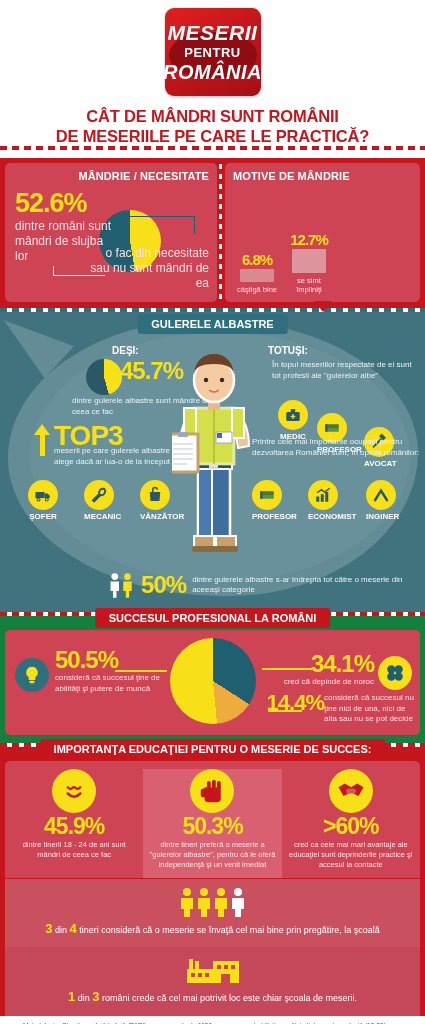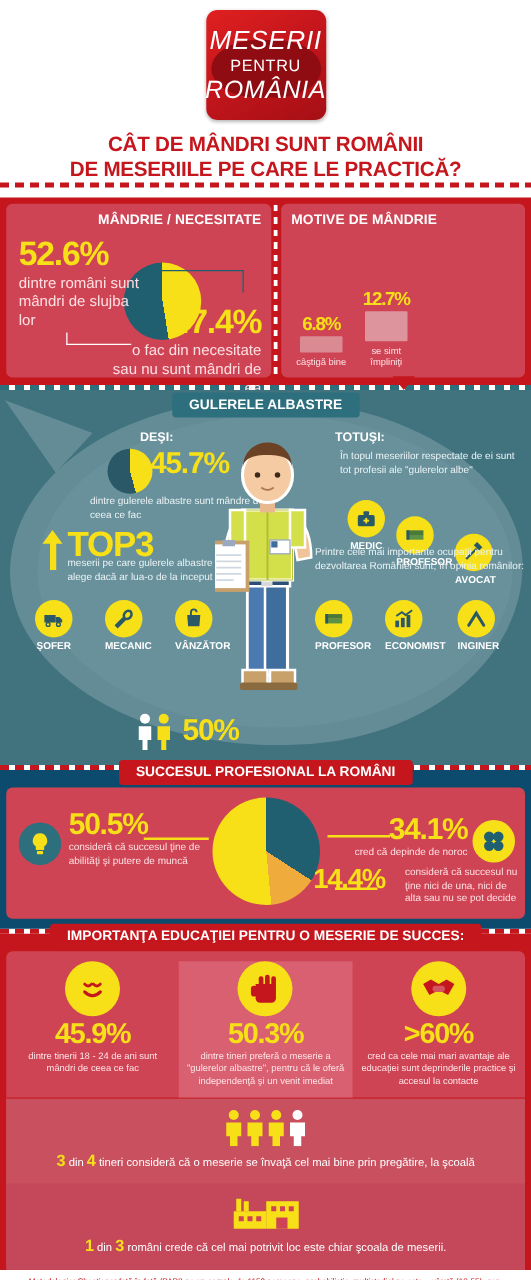"MESERII" .logo-l1, .logo-l2, .logo-l3 { font-weight: normal -> bold }
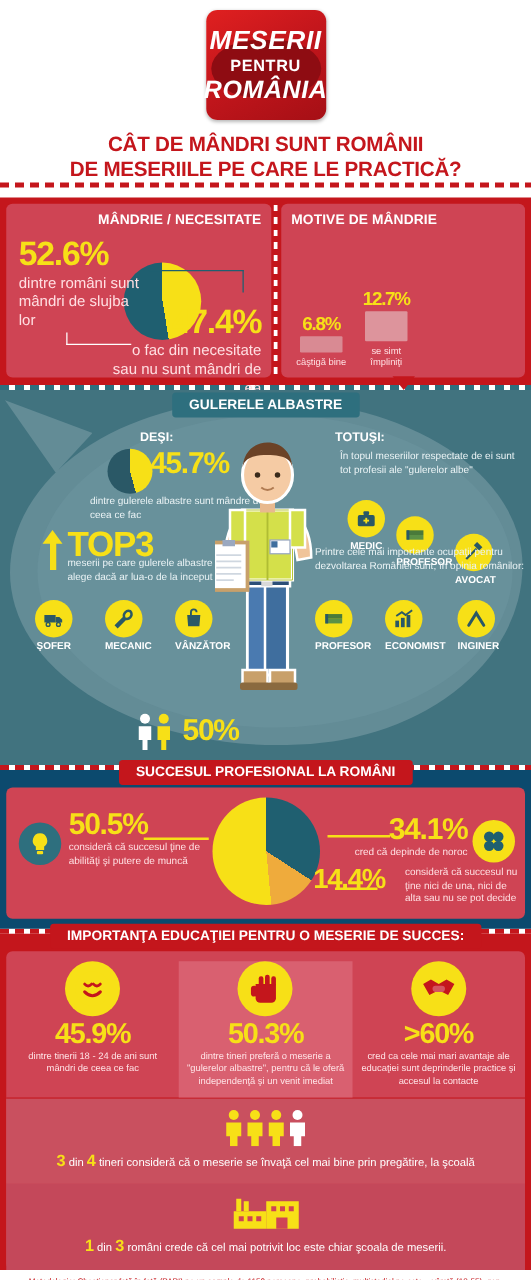"47.4%" div.pct { html: <div>47.4%</div> -> none }
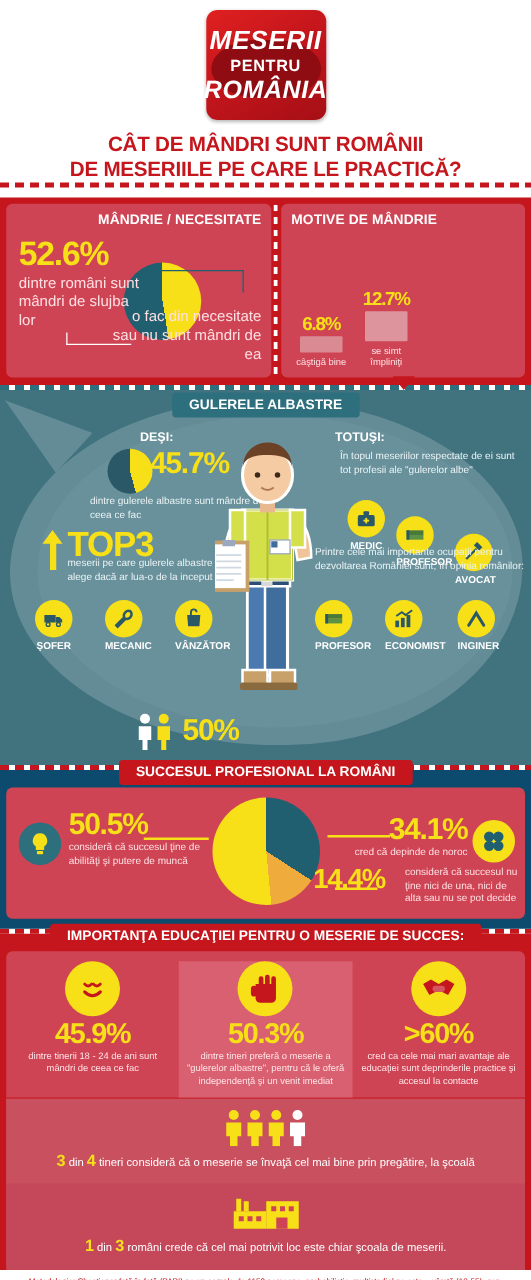"dintre gulerele albastre s-ar îndrepta" span.fifty-d { html: none -> <span>dintre gulerele albastre s-ar îndrepta tot către o meserie din aceeaşi categorie</span> }
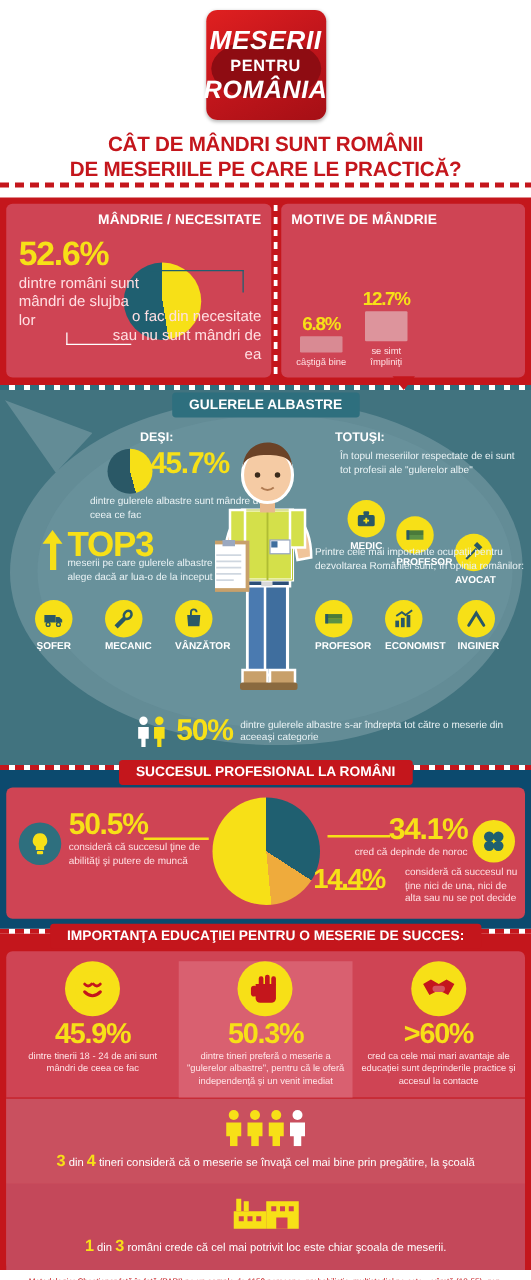"SUCCESUL PROFESIONAL LA ROMÂNI" .sec-succes { background: #0c4a6e -> #15803d }
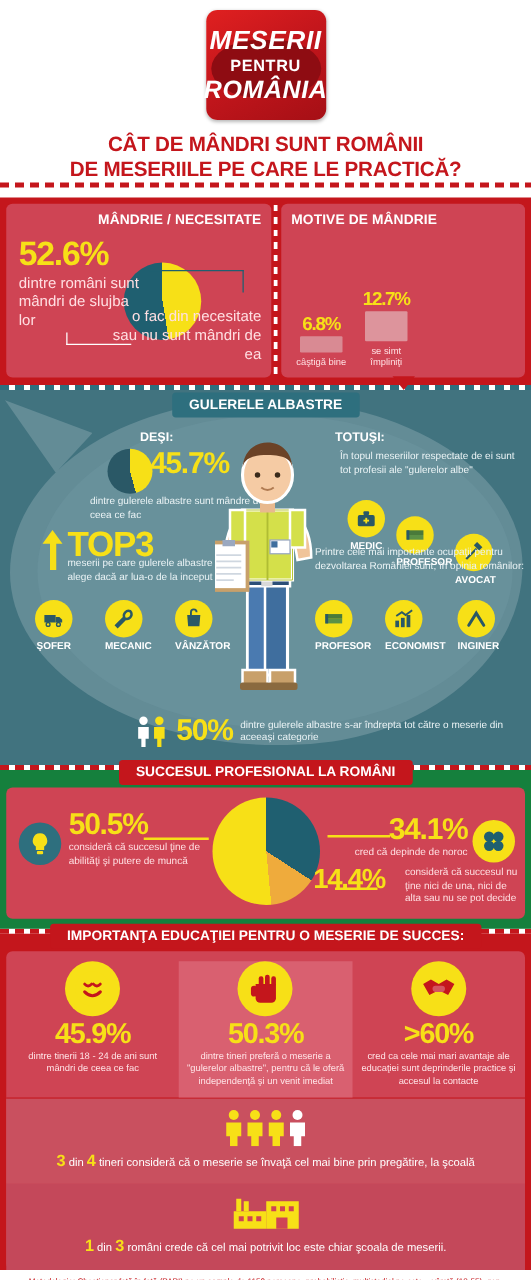"14.4%" .s144 { gap: 16px -> 0 }
